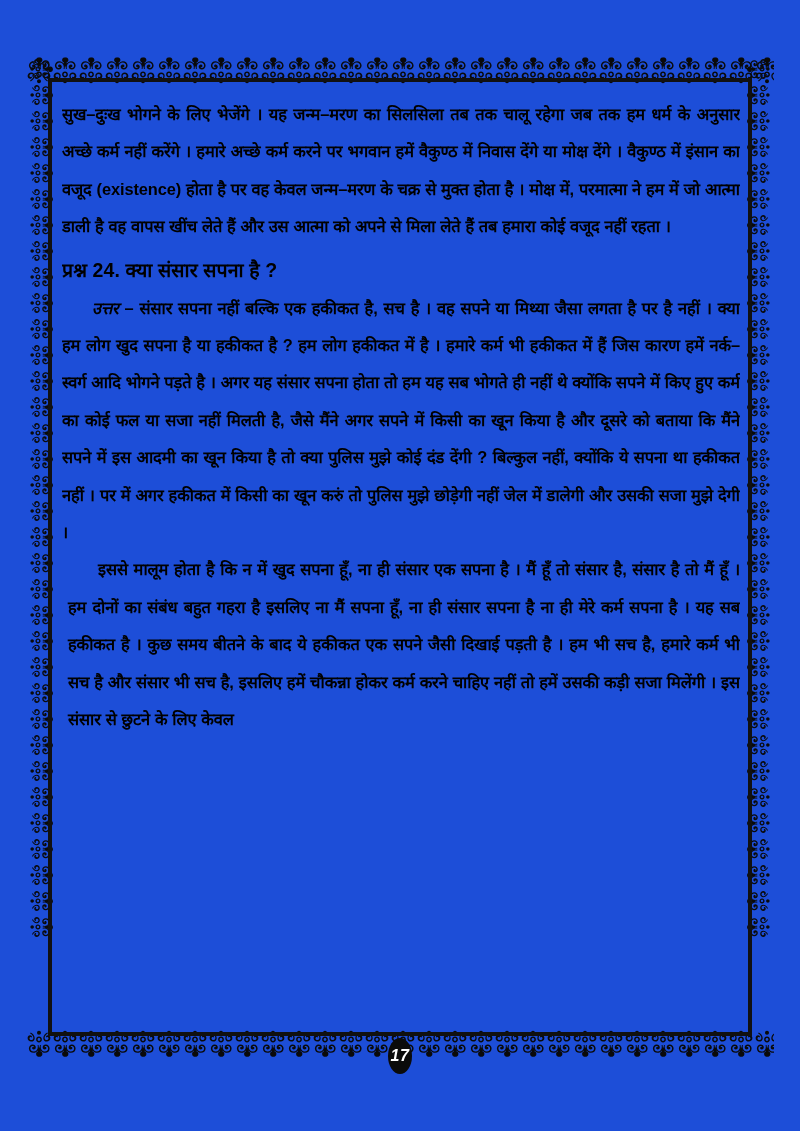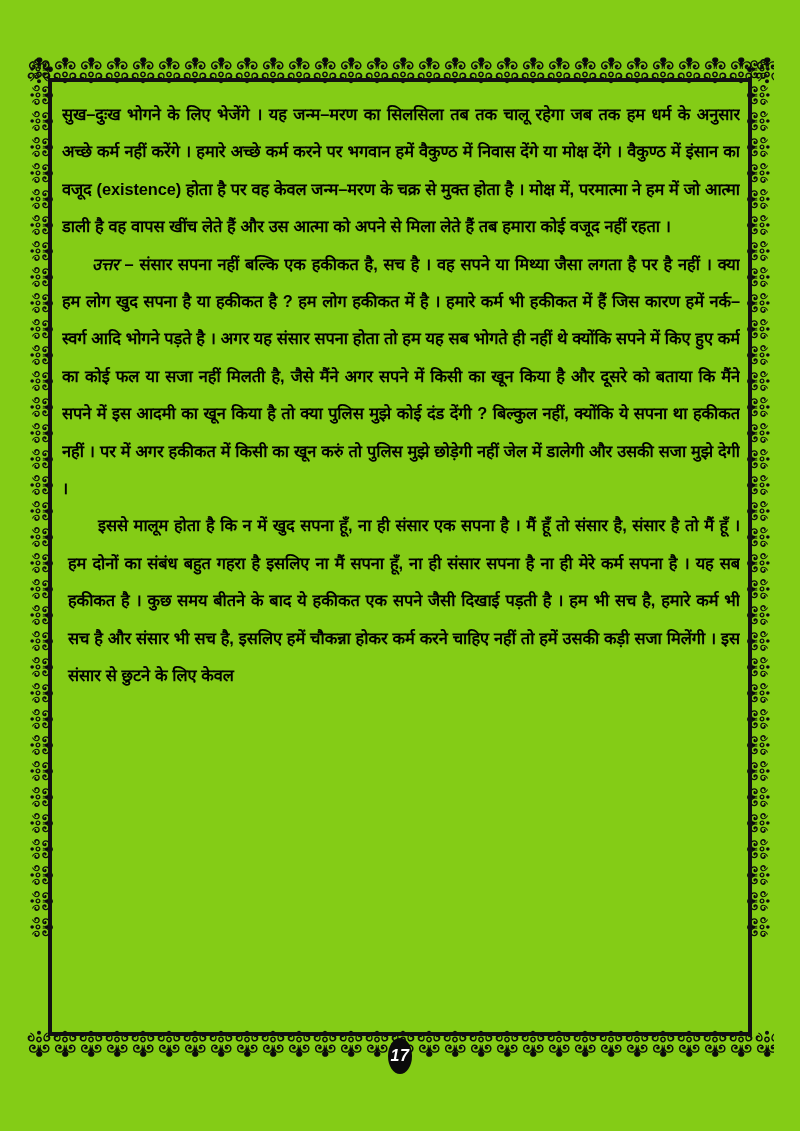"सुख–दुःख भोगने के लिए भेजेंगे" .page { background: #84cc16 -> #1d4ed8 }
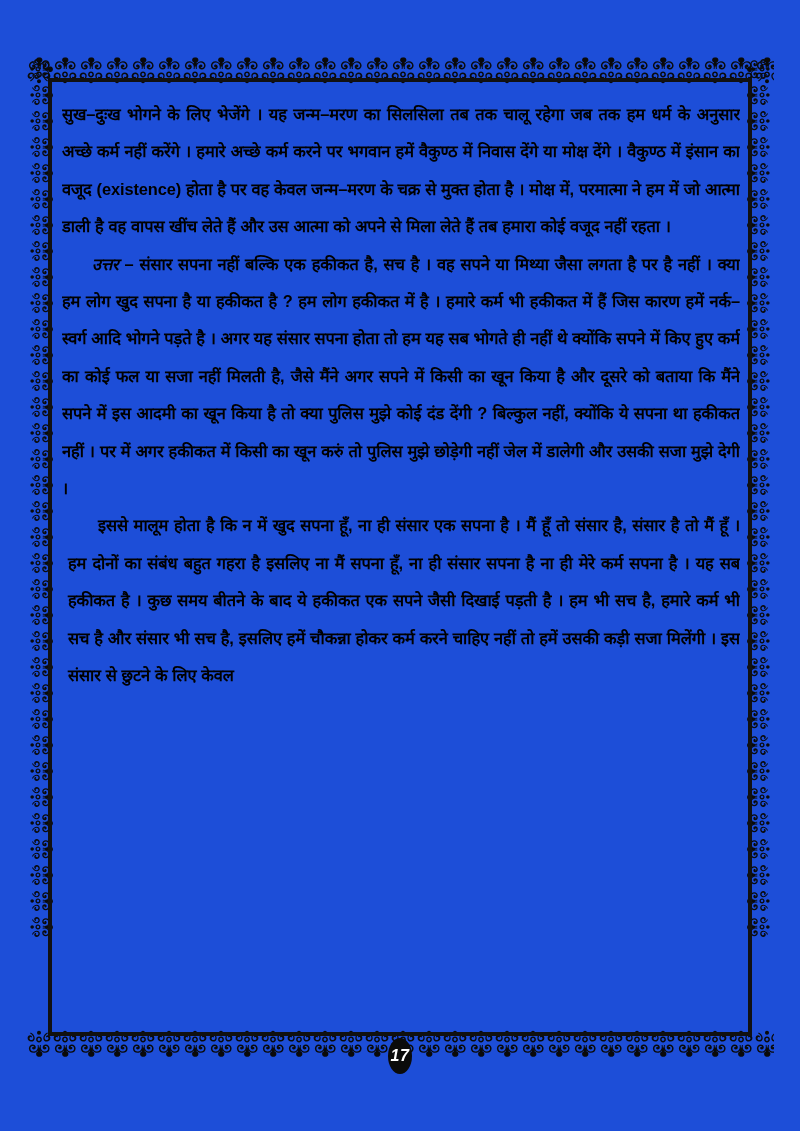"प्रश्न 24. क्या संसार सपना" h2.qheading { html: none -> <h2><span>प्रश्न 24. क्या संसार सपना है ?</span></h2> }
